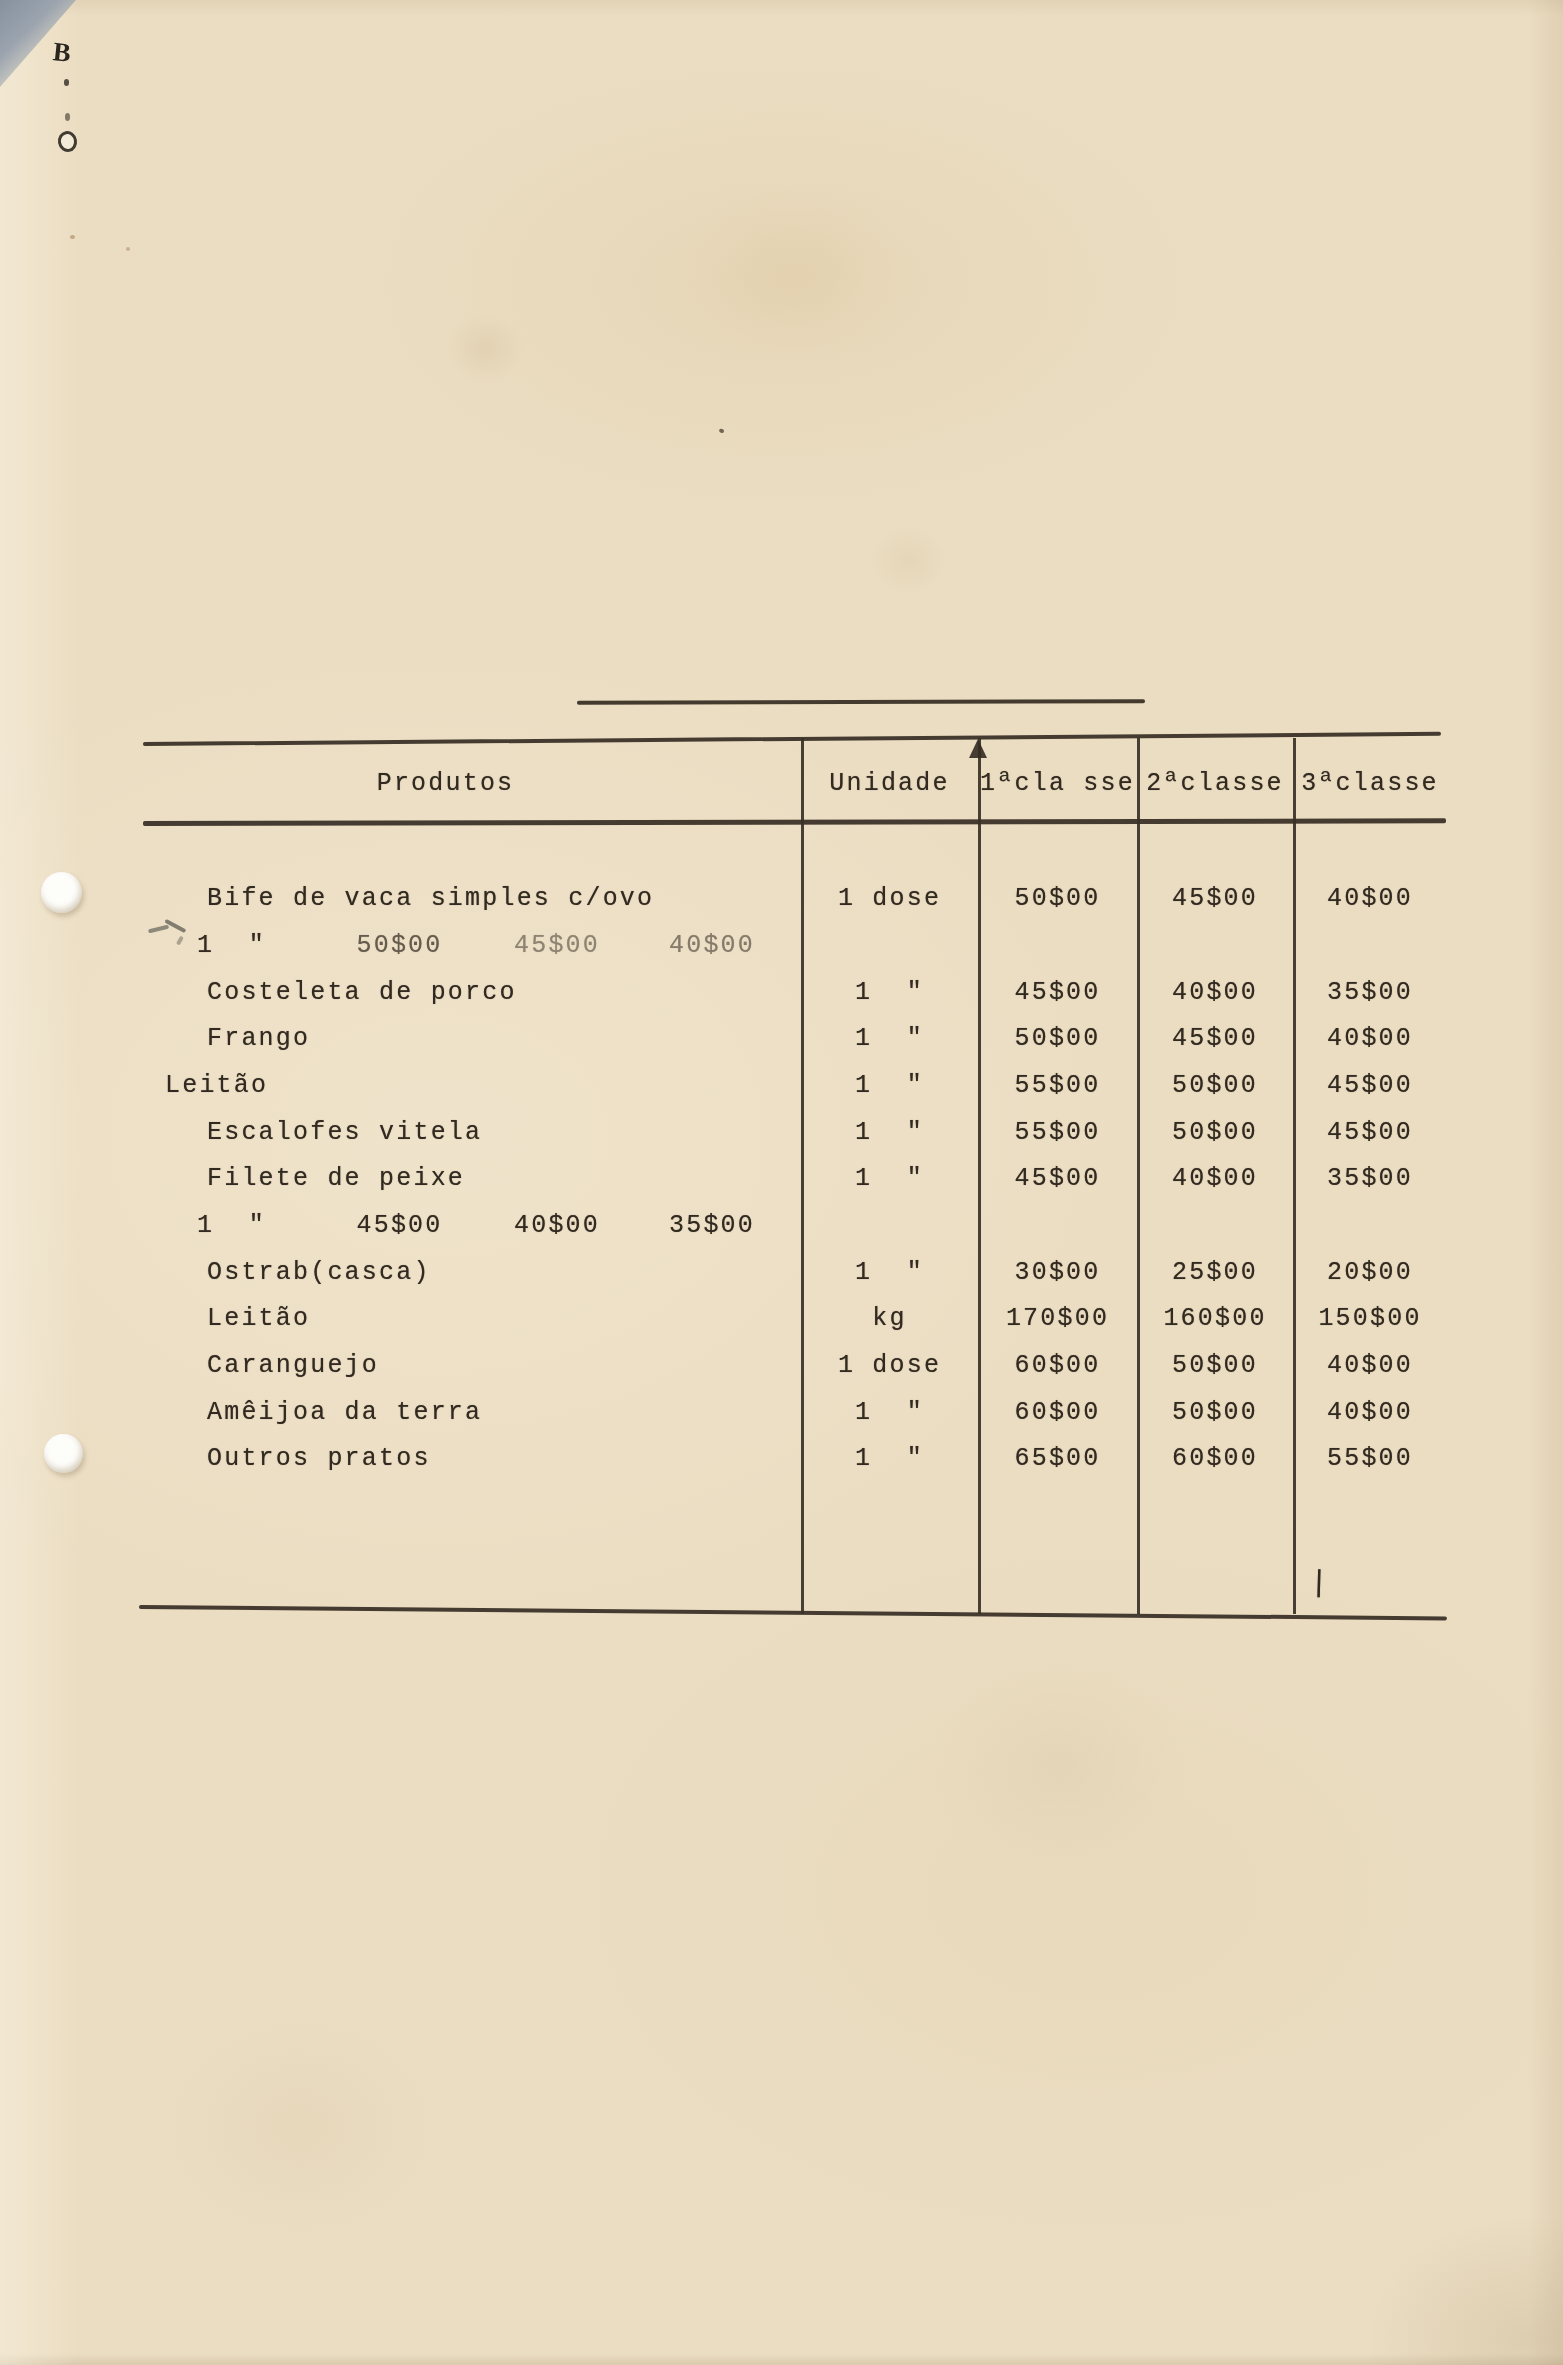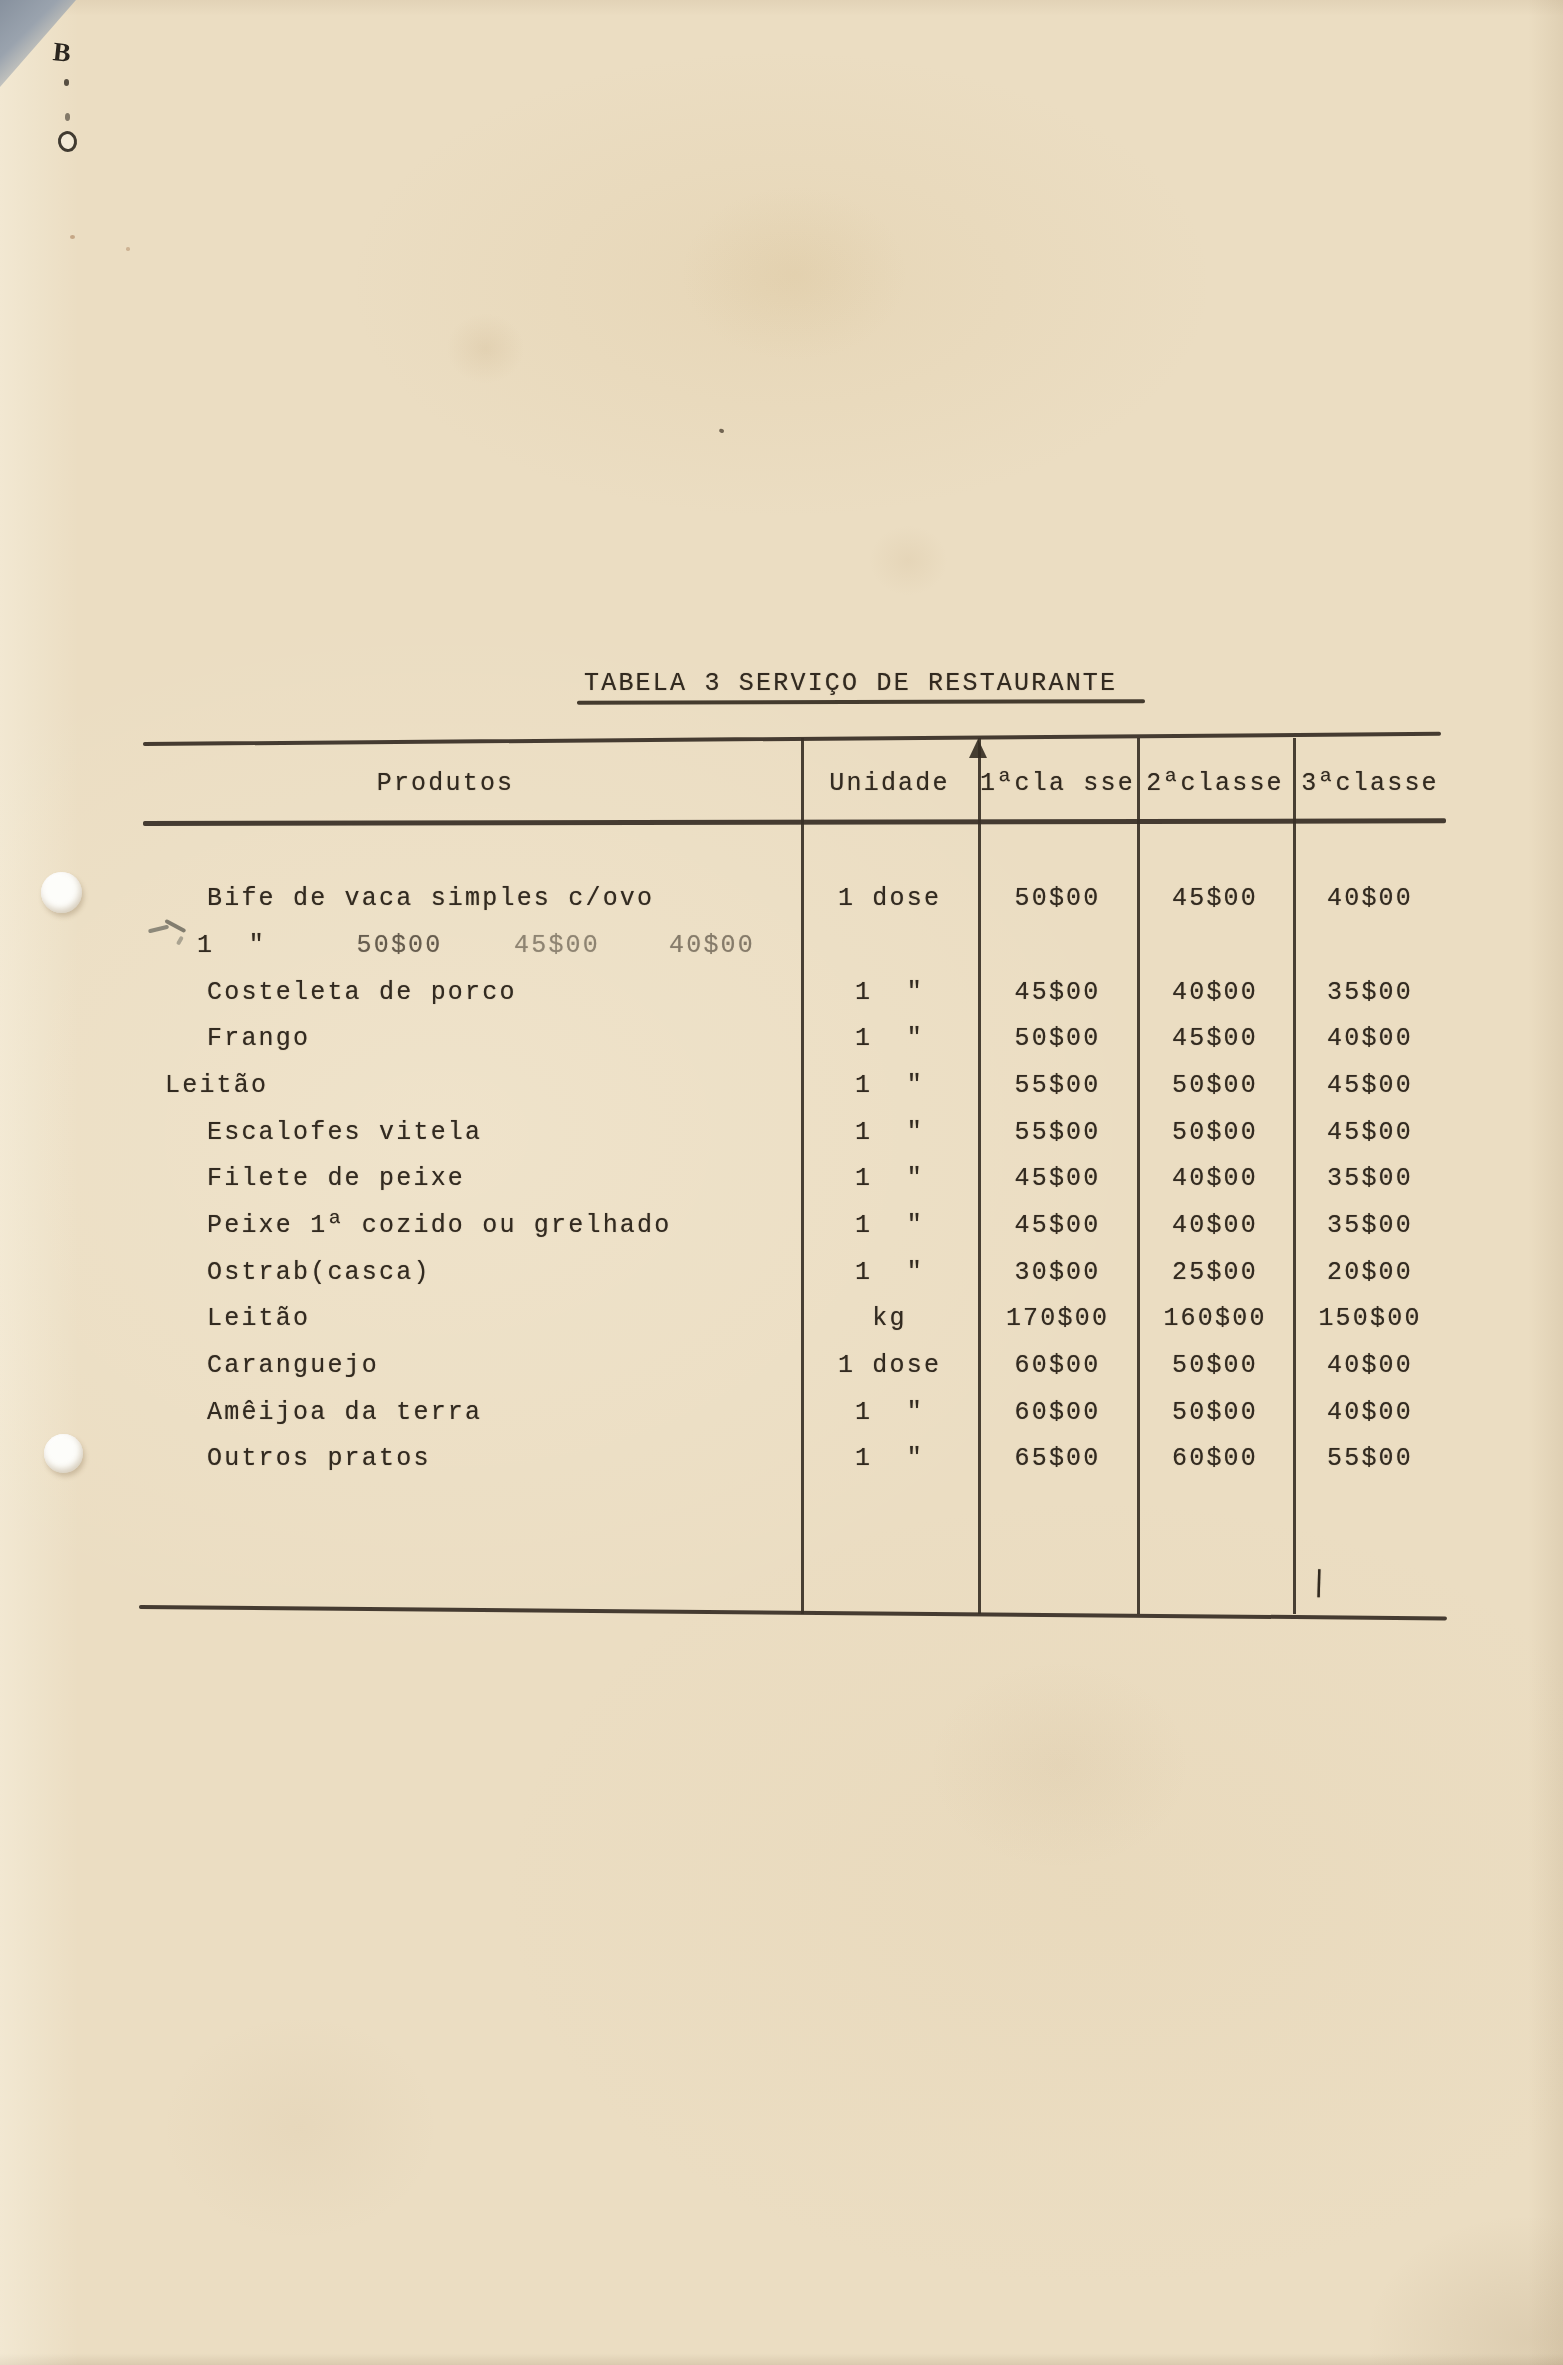"TABELA 3 SERVIÇO DE RESTAURANTE" div.title { html: <div>TABELA 3 SERVIÇO DE RESTAURANTE</div> -> none }
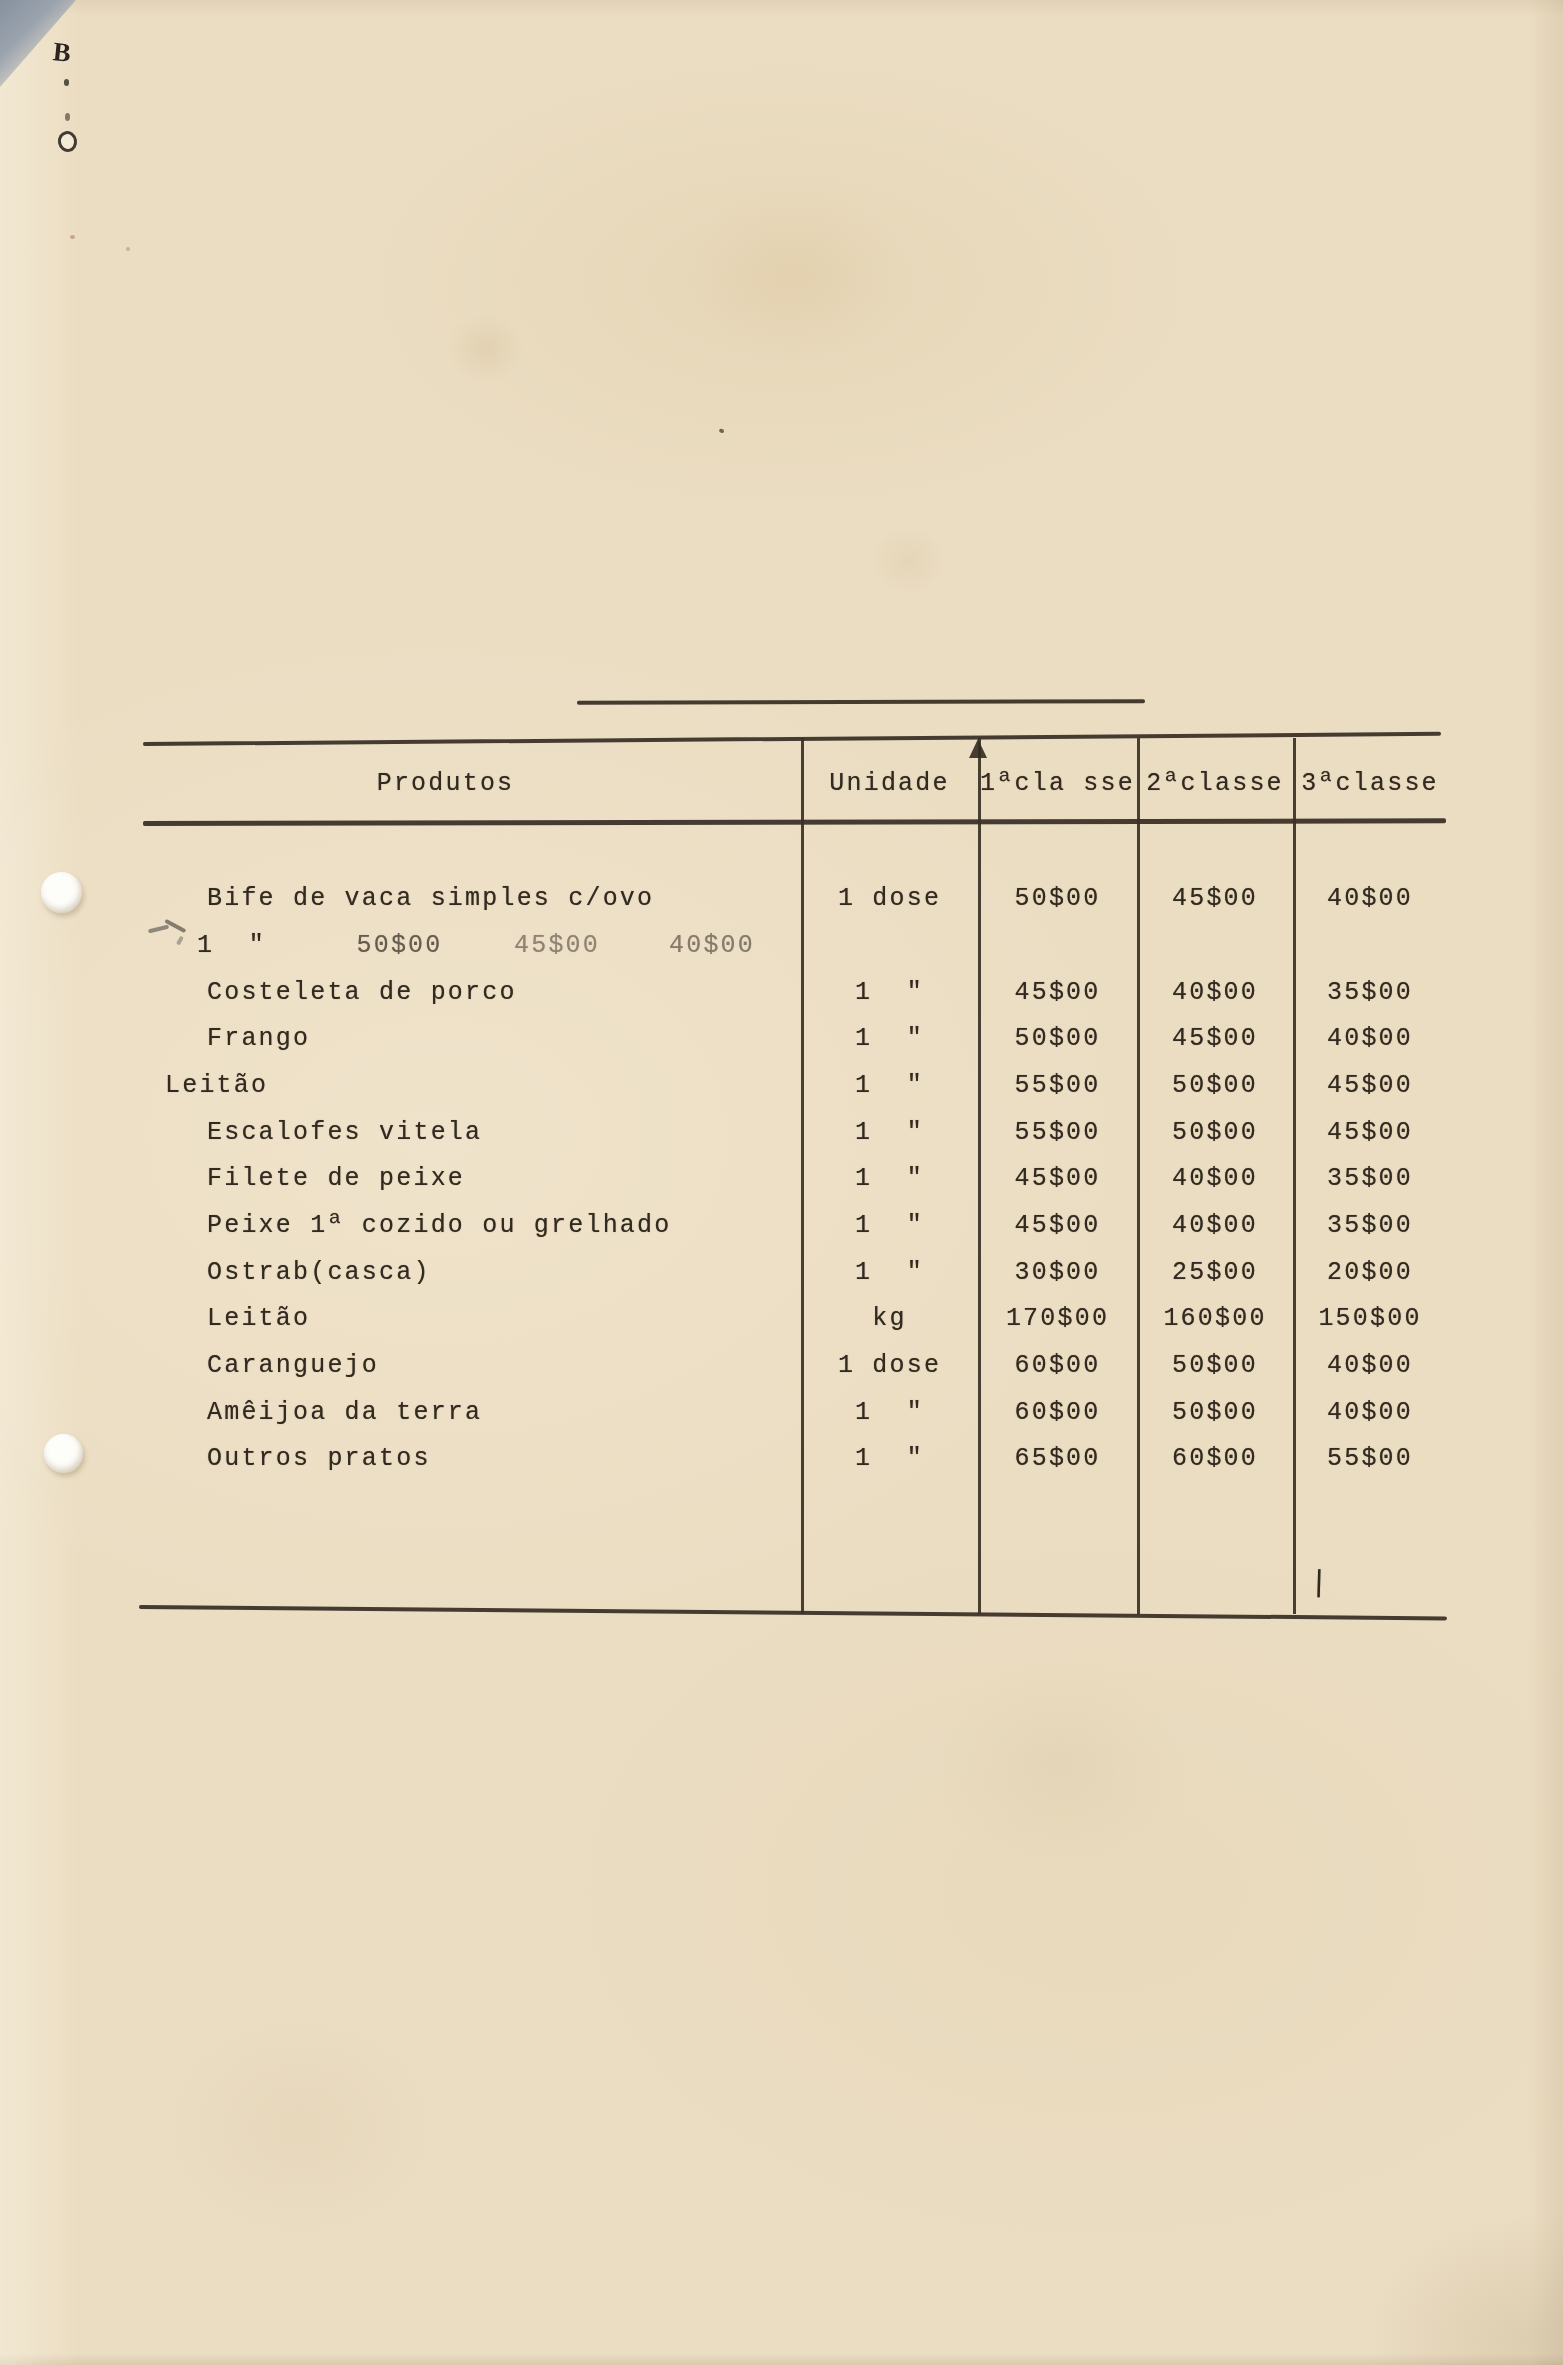"Peixe 1ª cozido ou grelhado" div.cell { html: <div>Peixe 1ª cozido ou grelhado</div> -> none }
